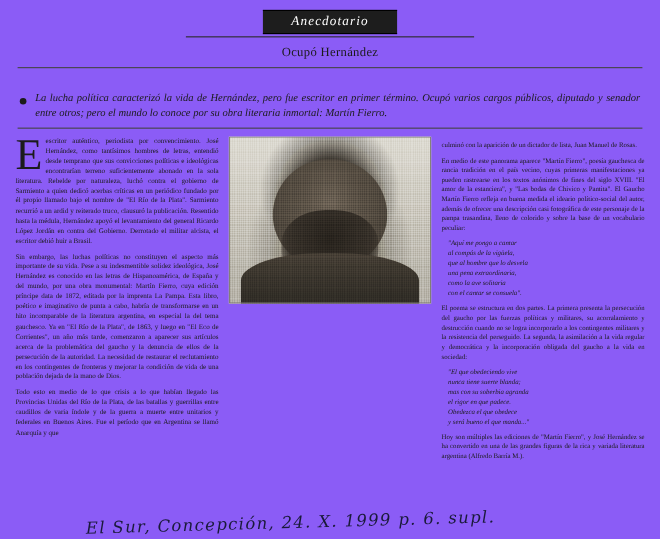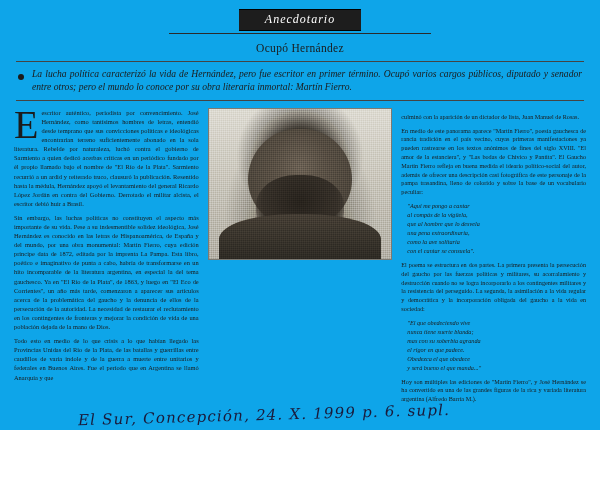"Anecdotario" .page { background: #0ea5e9 -> #8b5cf6; height: 430px -> 490px }
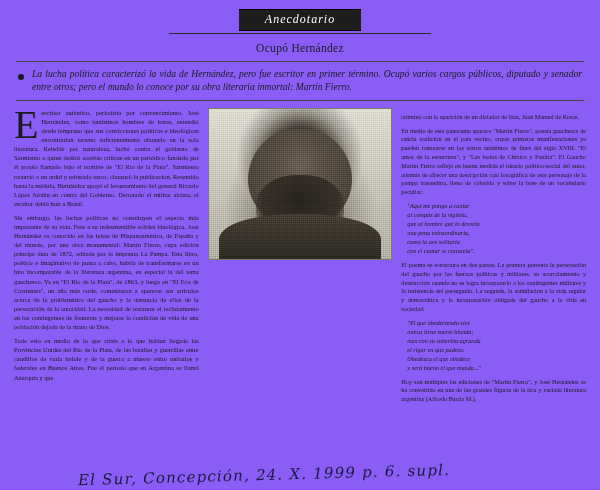"La lucha política caracterizó la" .deck { margin: 6px 18px 0 18px -> 22px 18px 0 18px }
